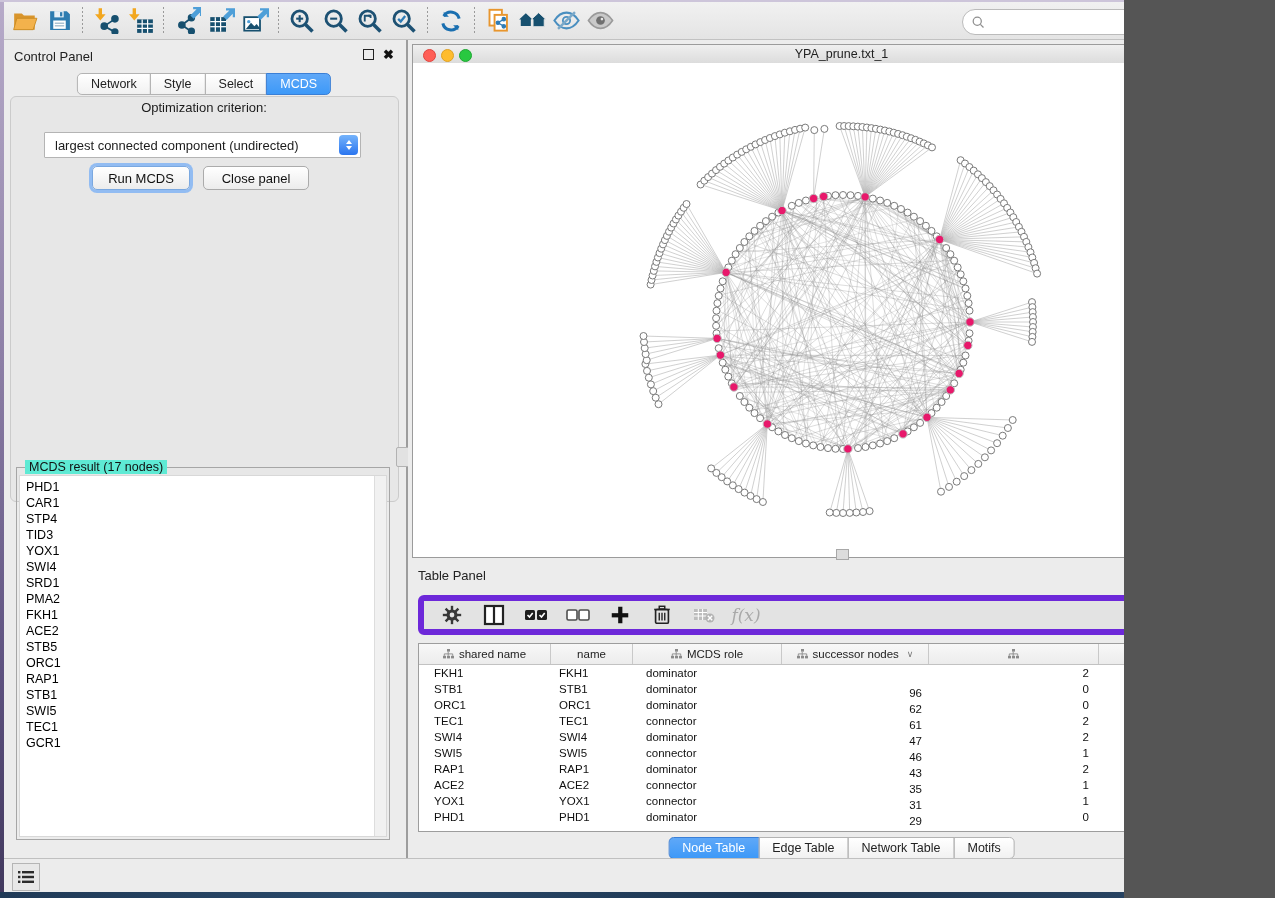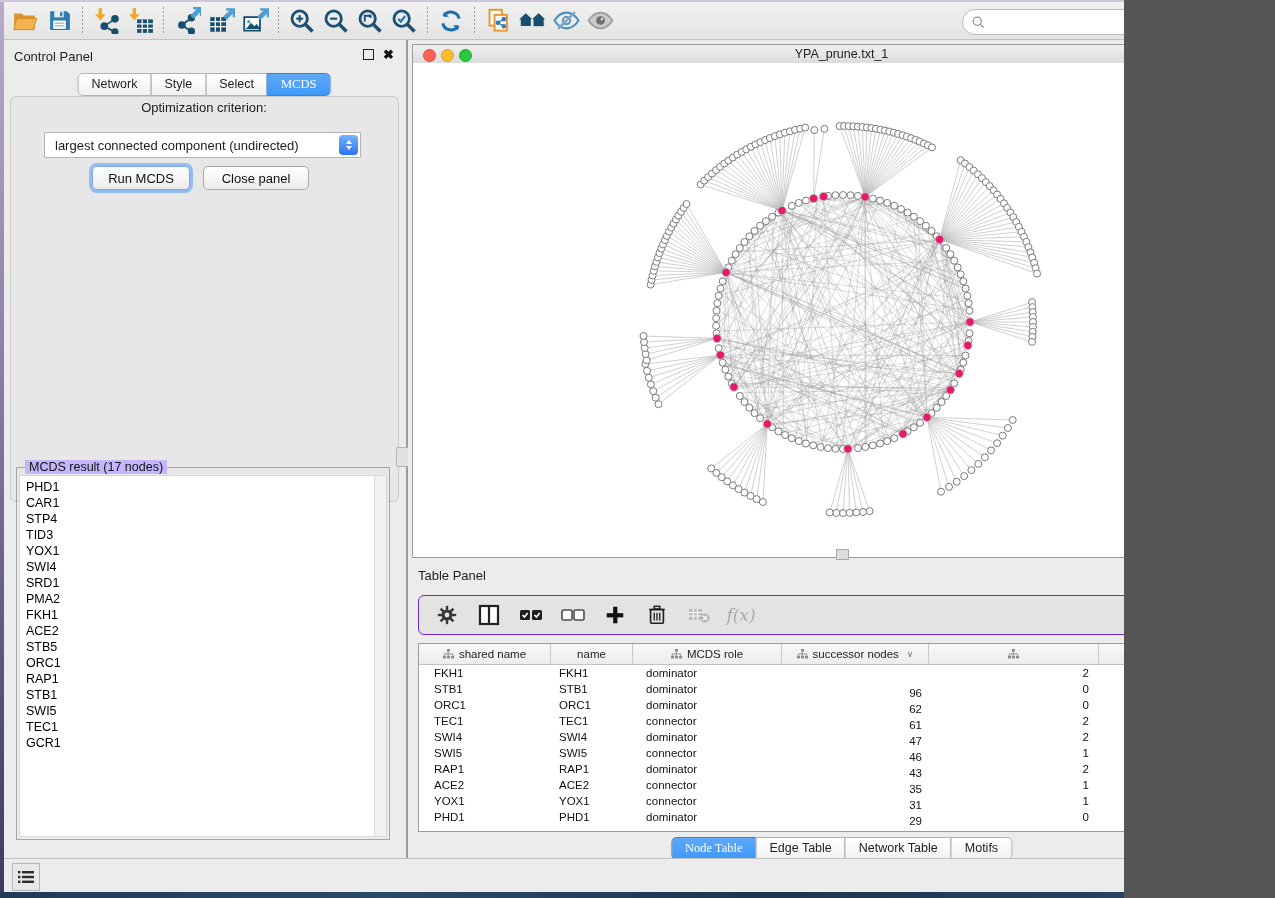"MCDS" .seg-tab.sel { font-family: Liberation Serif, serif -> none }
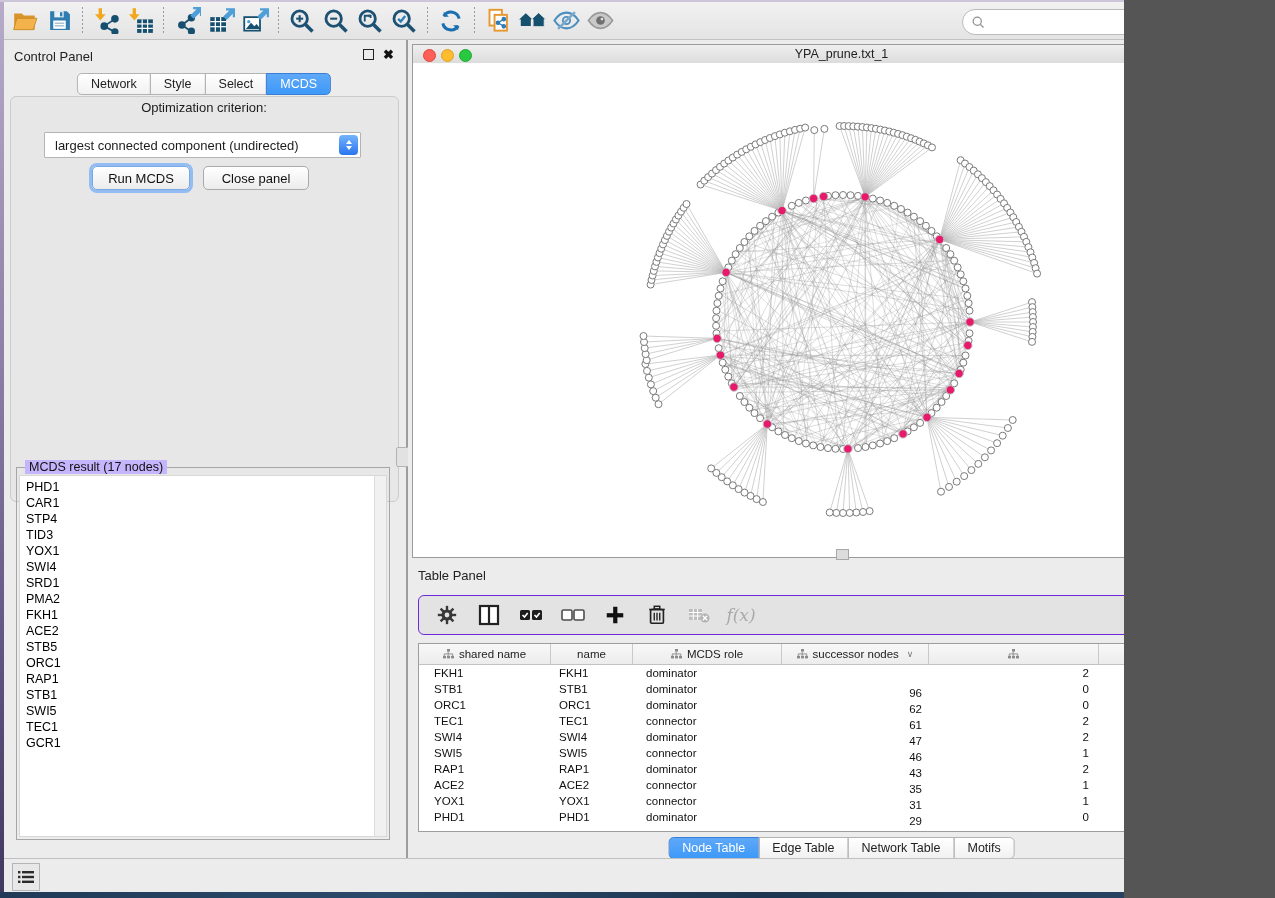"MCDS result (17 nodes)" #mcds-legend { background: #c4b5fd -> #5eead4 }
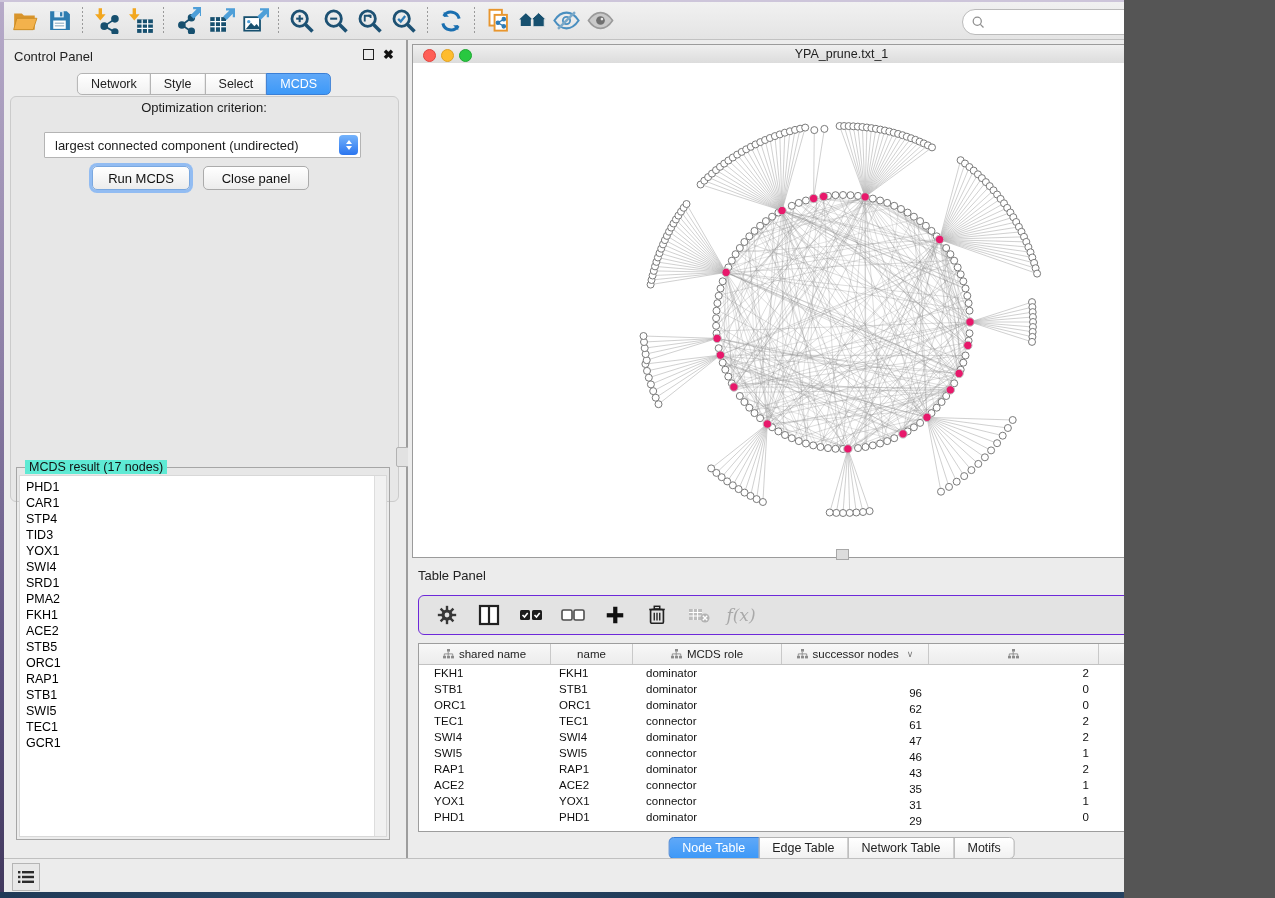"f(x)" #tp-toolbar { align-items: center -> flex-end; border: 1px solid #6d28d9 -> 6px solid #6d28d9 }
